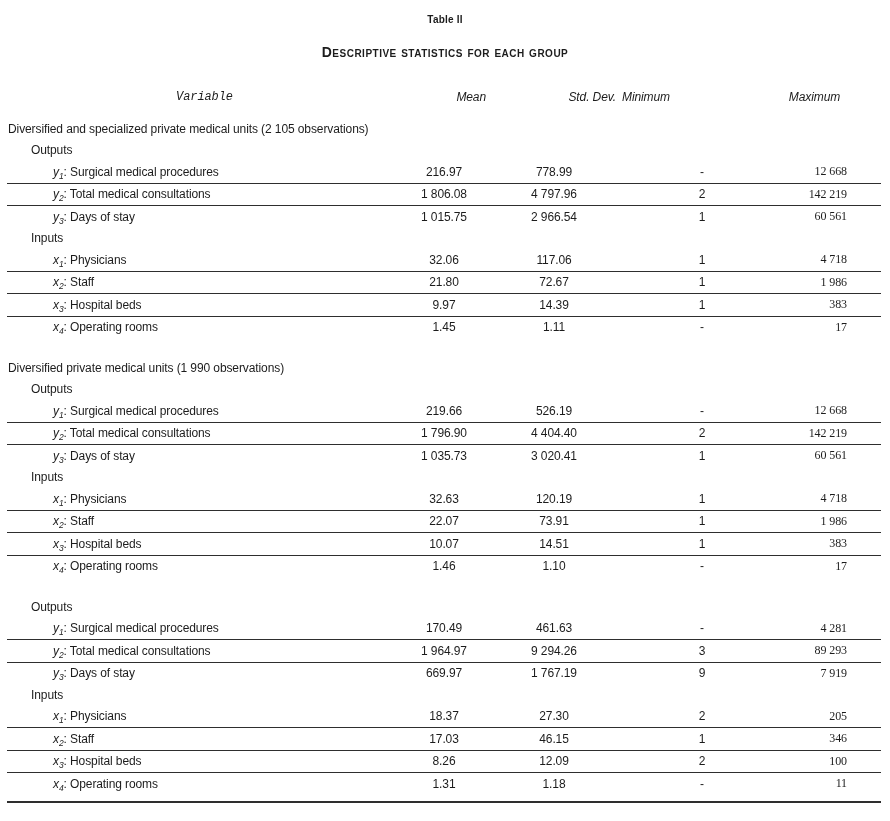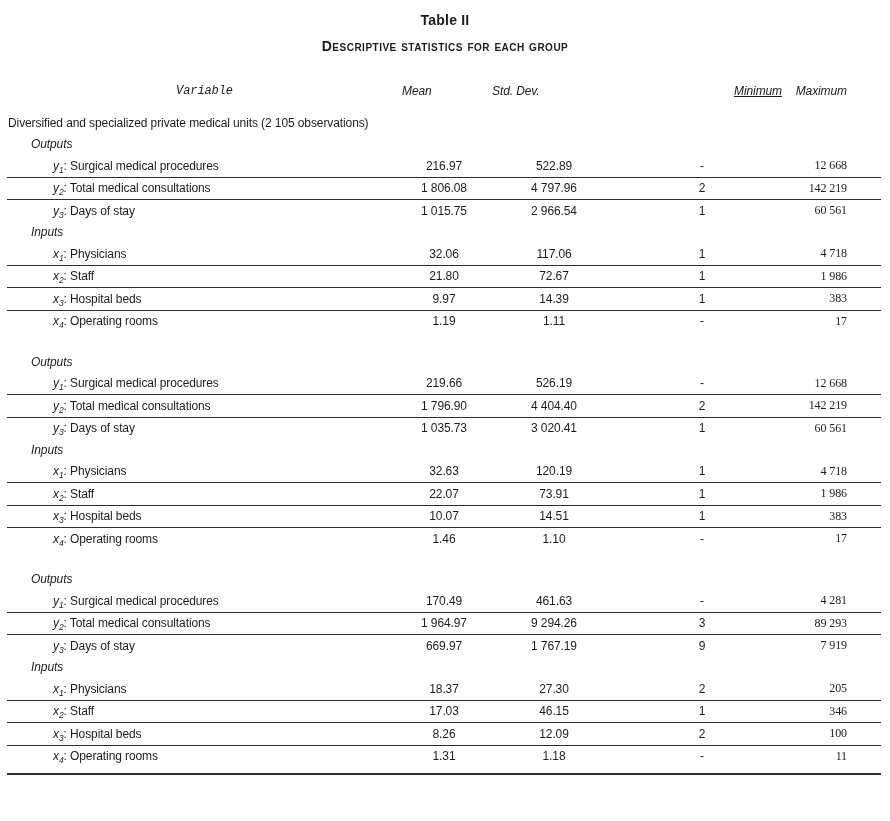"Table II" .title { font-size: 14px -> 10px }
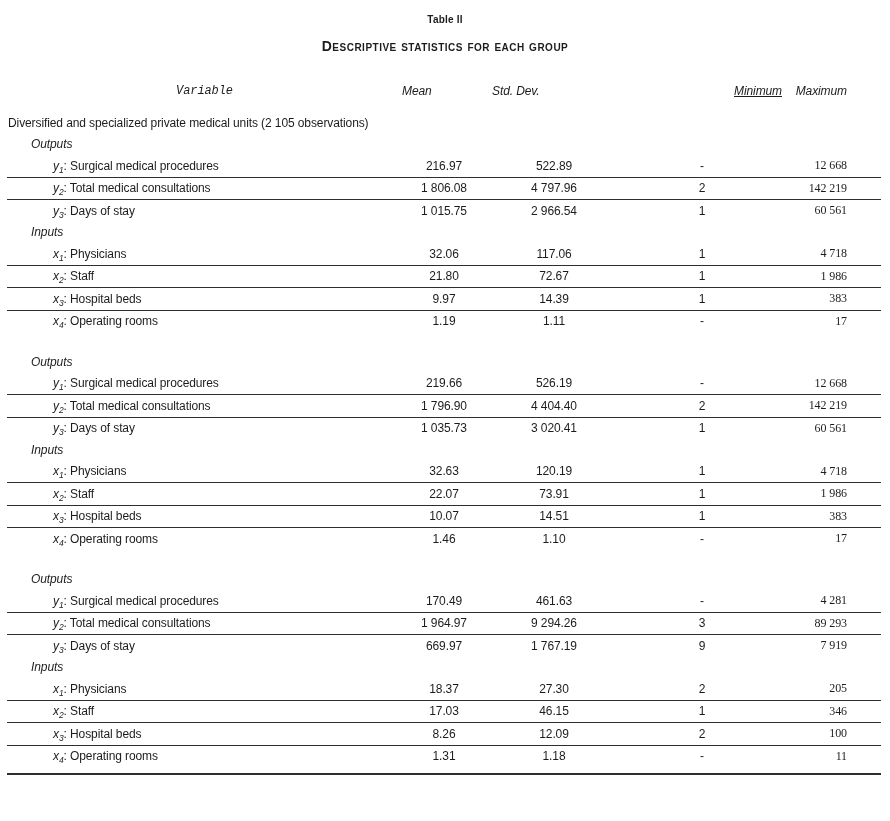"Descriptive statistics for each group" .subtitle { margin-top: 10px -> 16px }
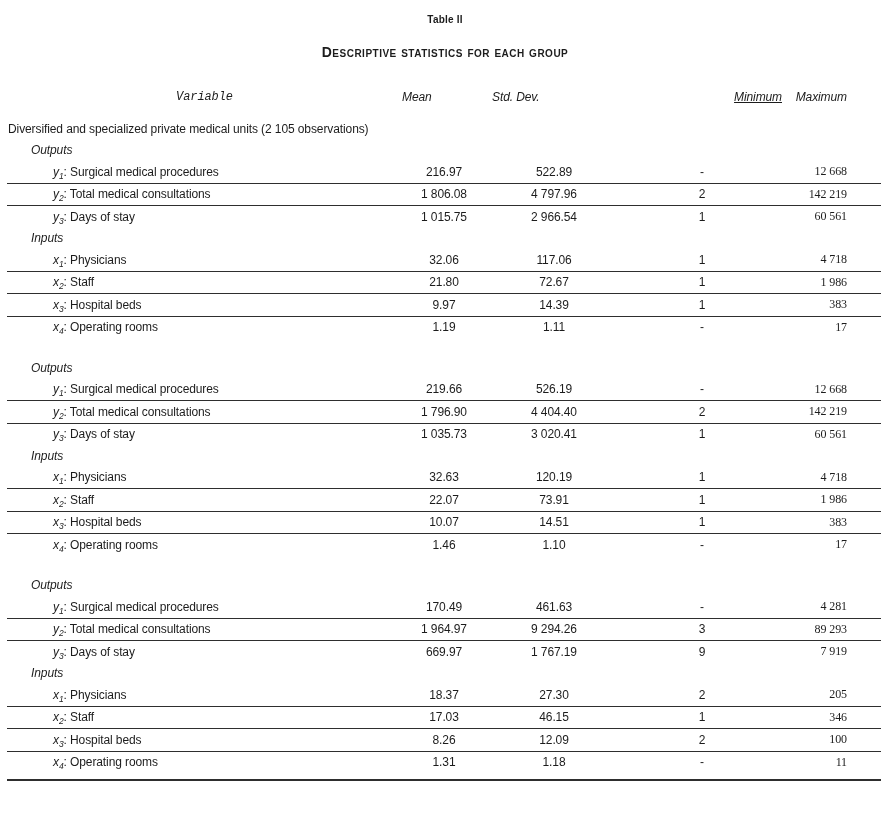"Mean" th.h-num { text-align: left -> right }
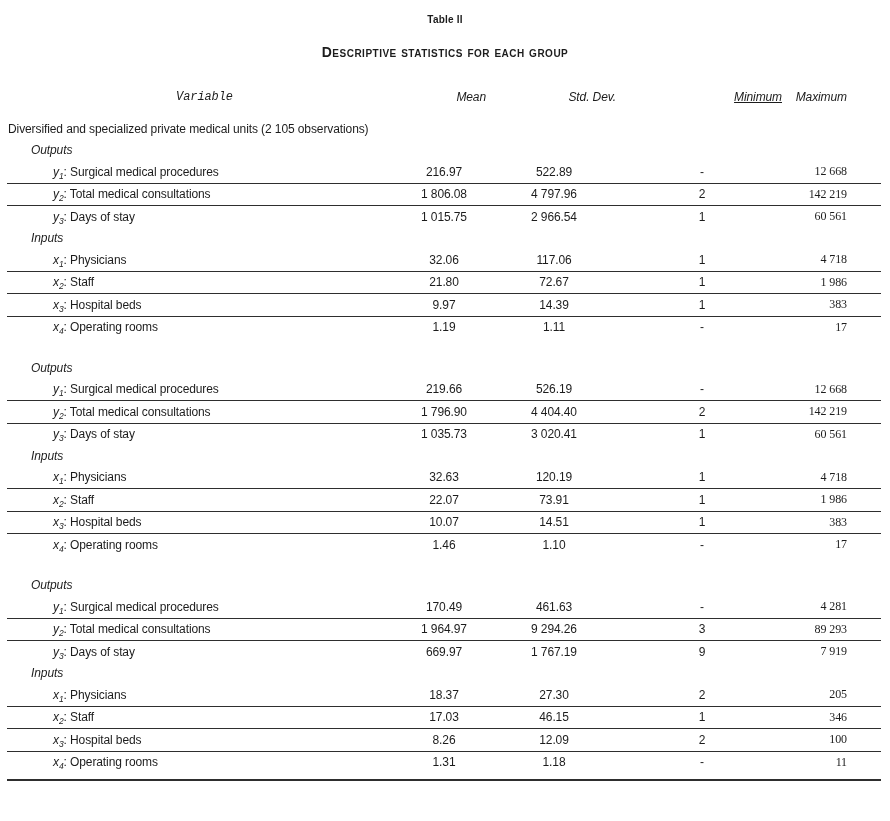"Minimum" th.h-min { text-align: right -> left; text-decoration: underline -> none }
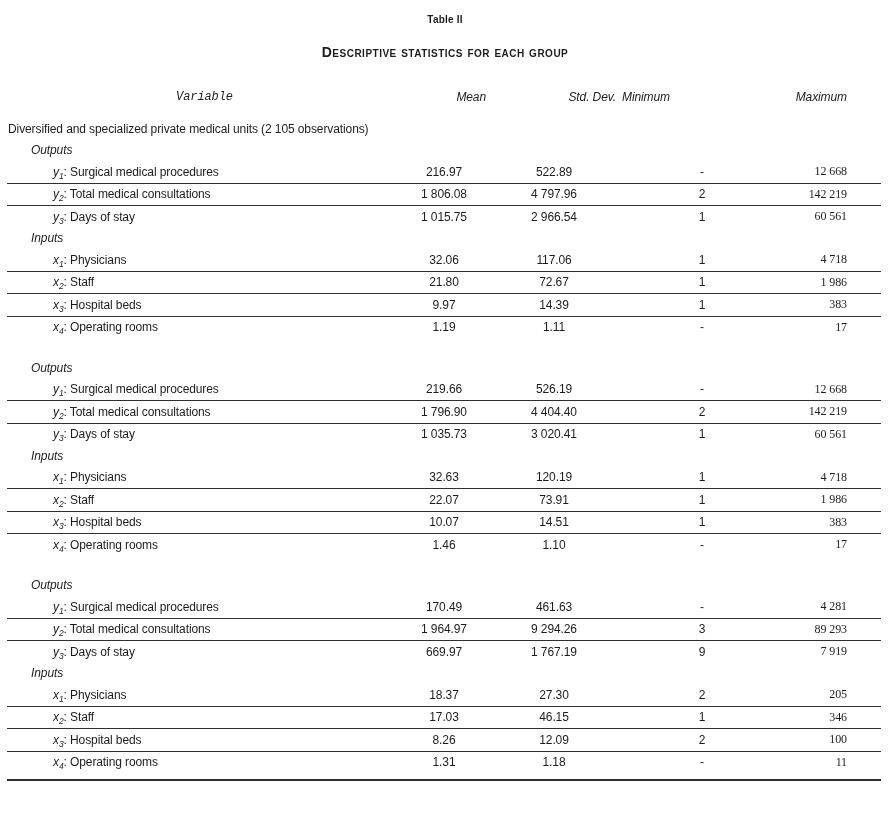"Maximum" th.h-max { text-align: right -> none }
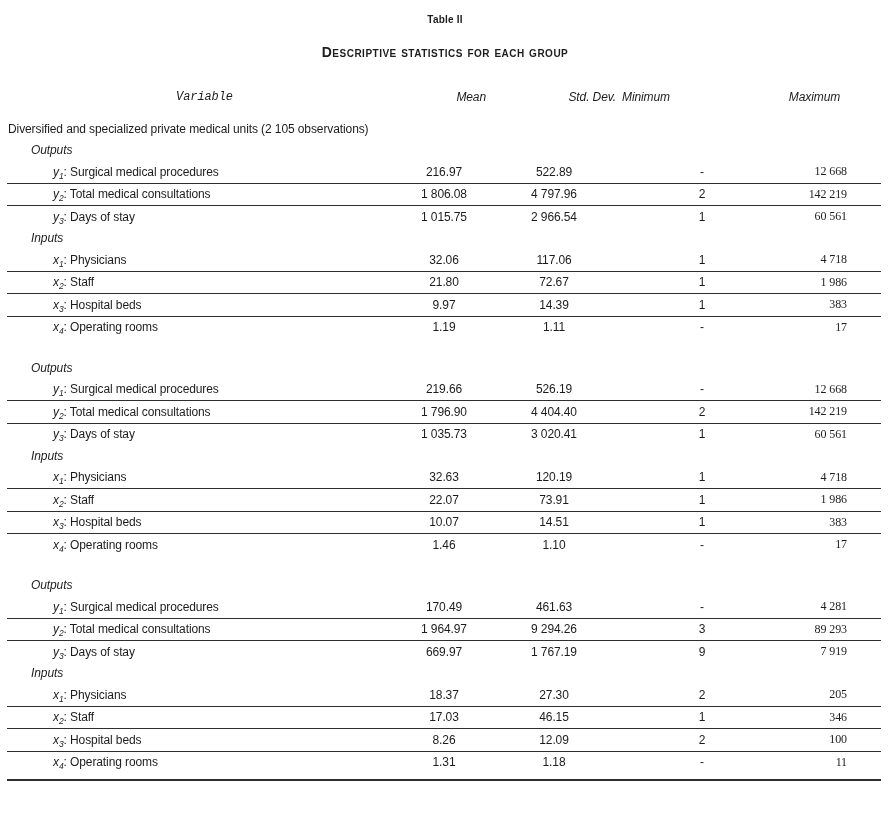"Outputs" td.section-label { font-style: italic -> none }
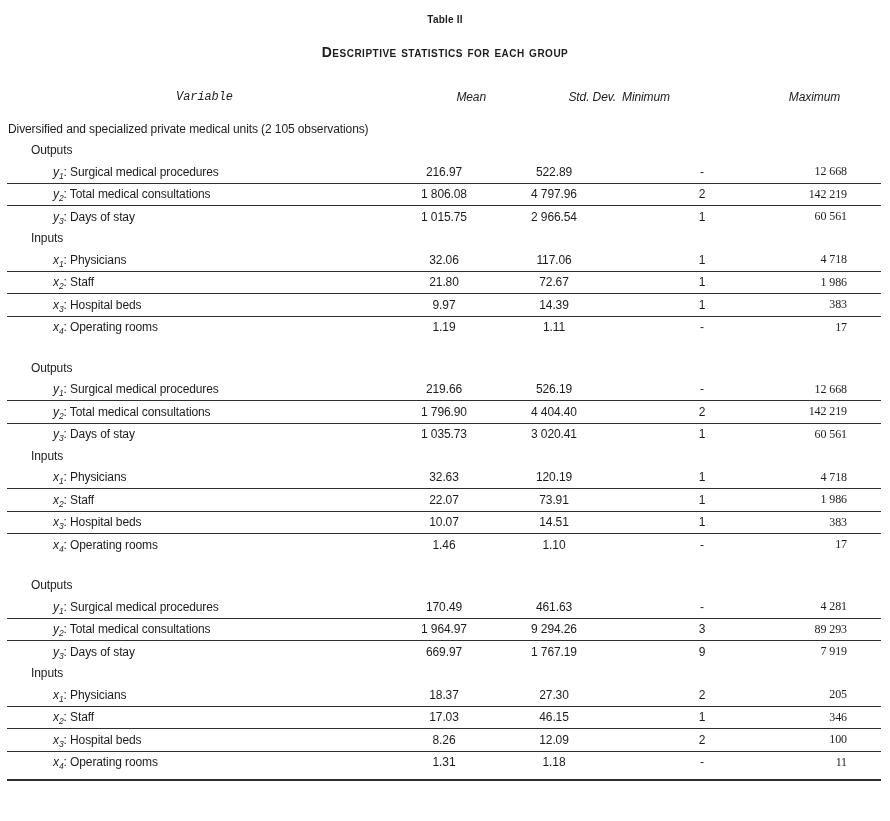"522.89" td.c-num { text: 522.89 -> 778.99 }
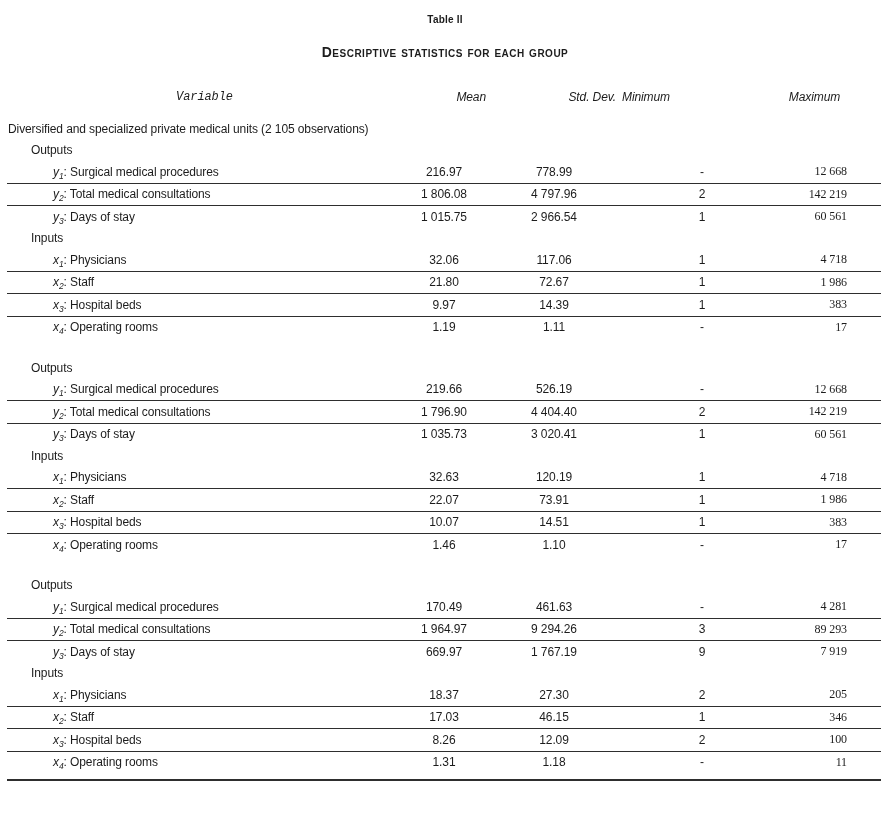"1.19" td.c-num { text: 1.19 -> 1.45 }
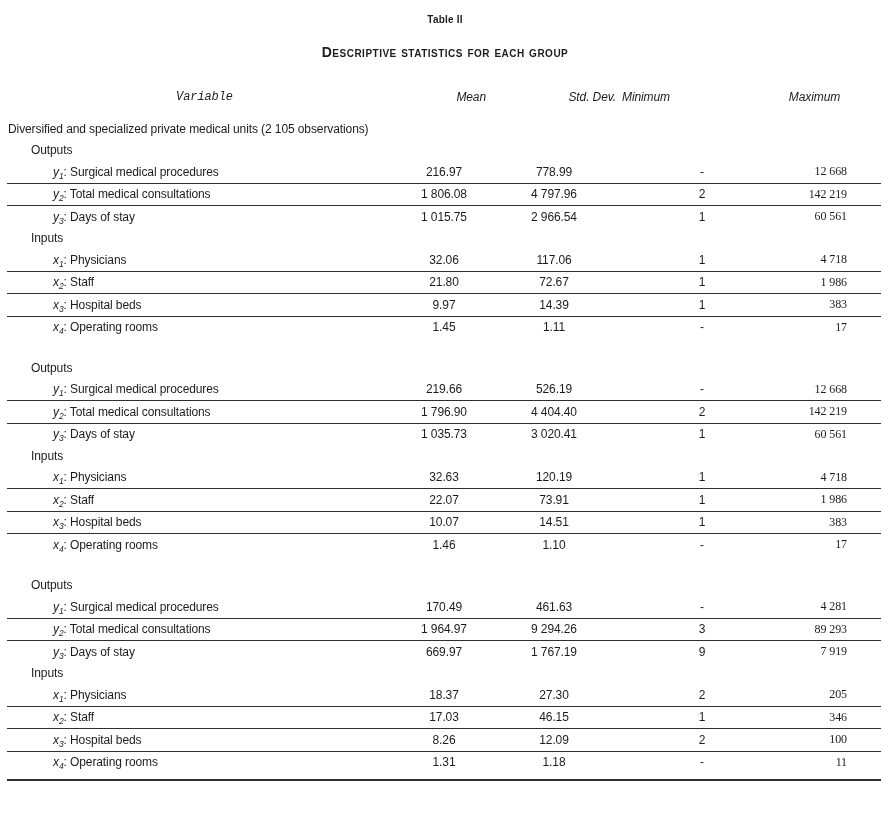"Diversified private medical units (1" tr { html: none -> <tr> <td>Diversified private medical units (1 990 observations)</td> </tr> }
